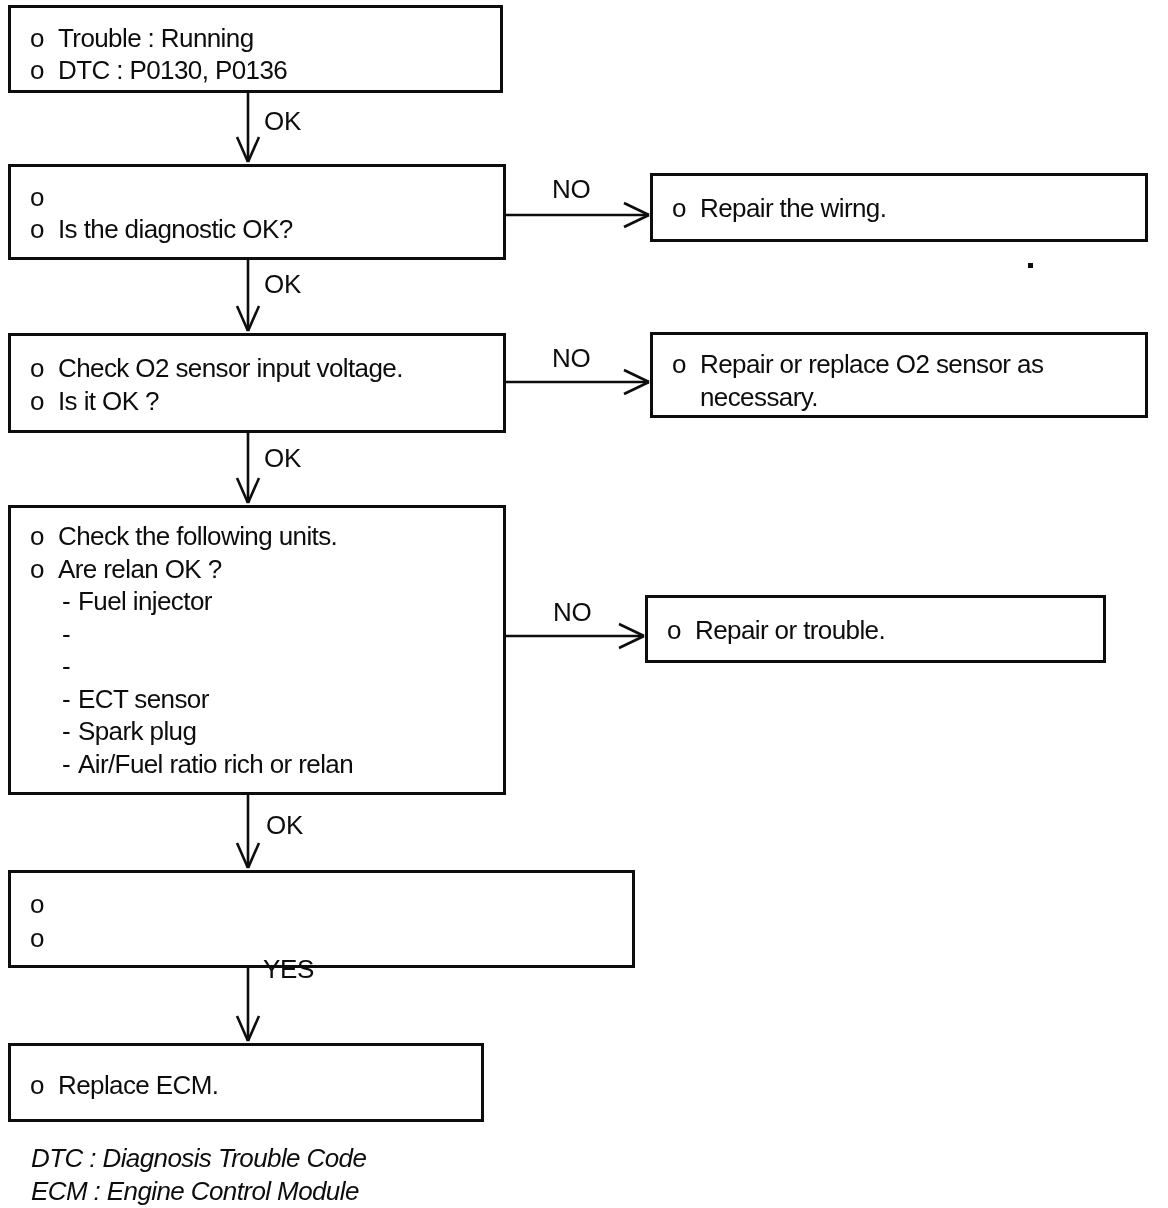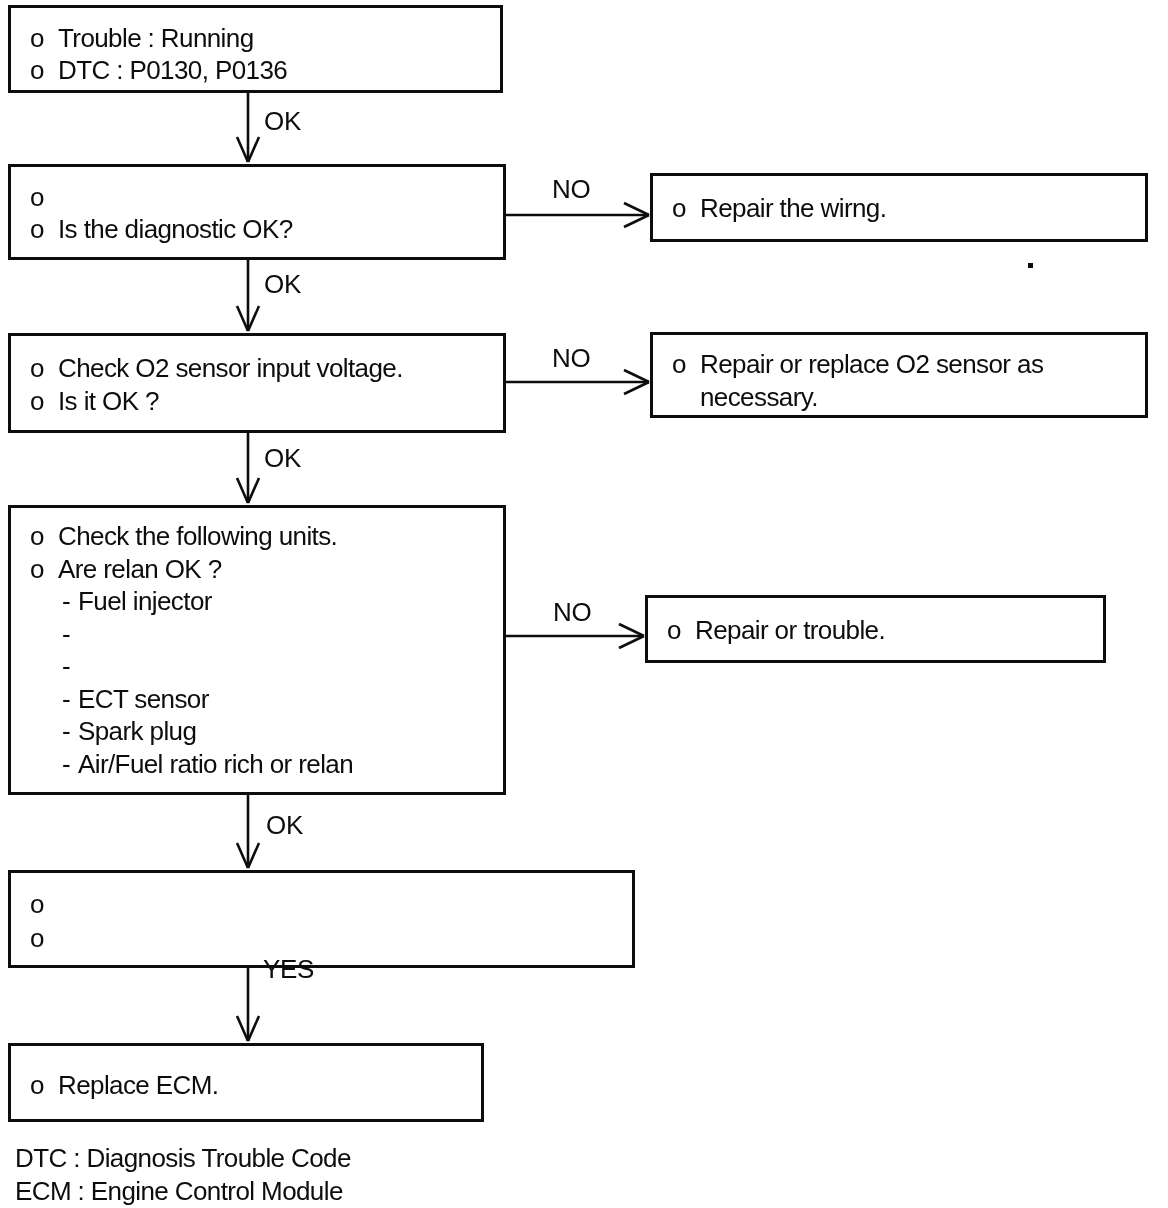"DTC : Diagnosis Trouble Code" .footer { font-style: none -> italic; left: 15px -> 31px }
